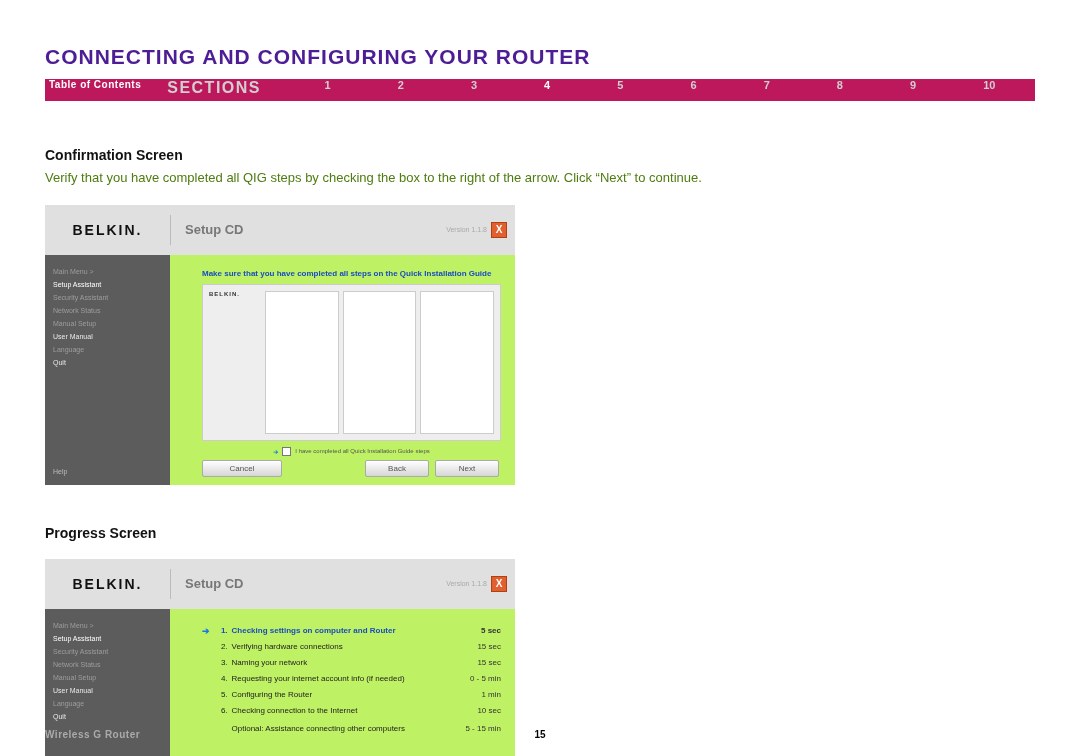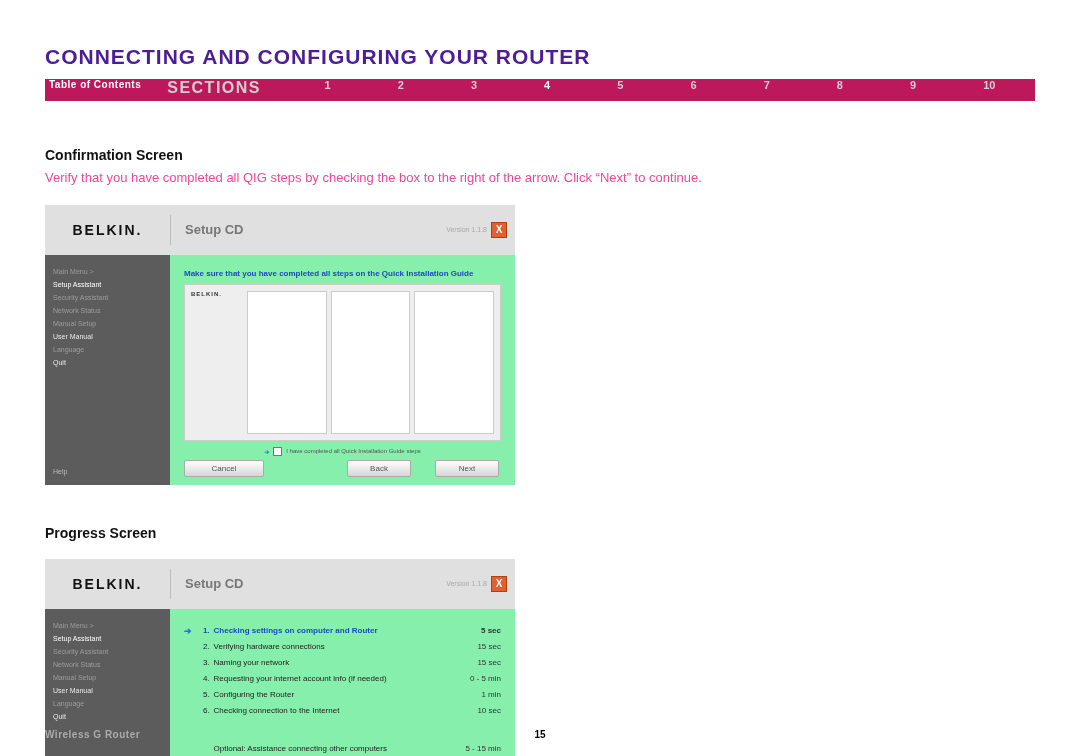"Verify that you have completed" .body { color: #ec4899 -> #4d7c0f }
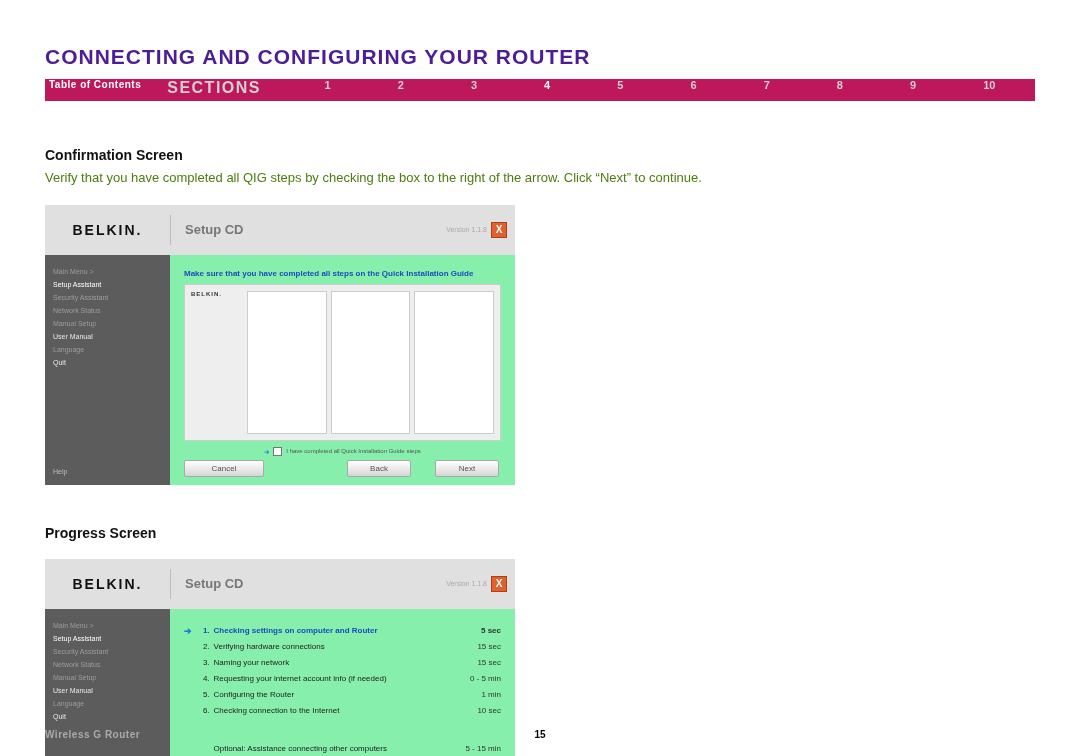"Make sure that you have" .shot .content { background: #86efac -> #bef264; padding: 14px 14px 8px 14px -> 14px 14px 8px 32px }
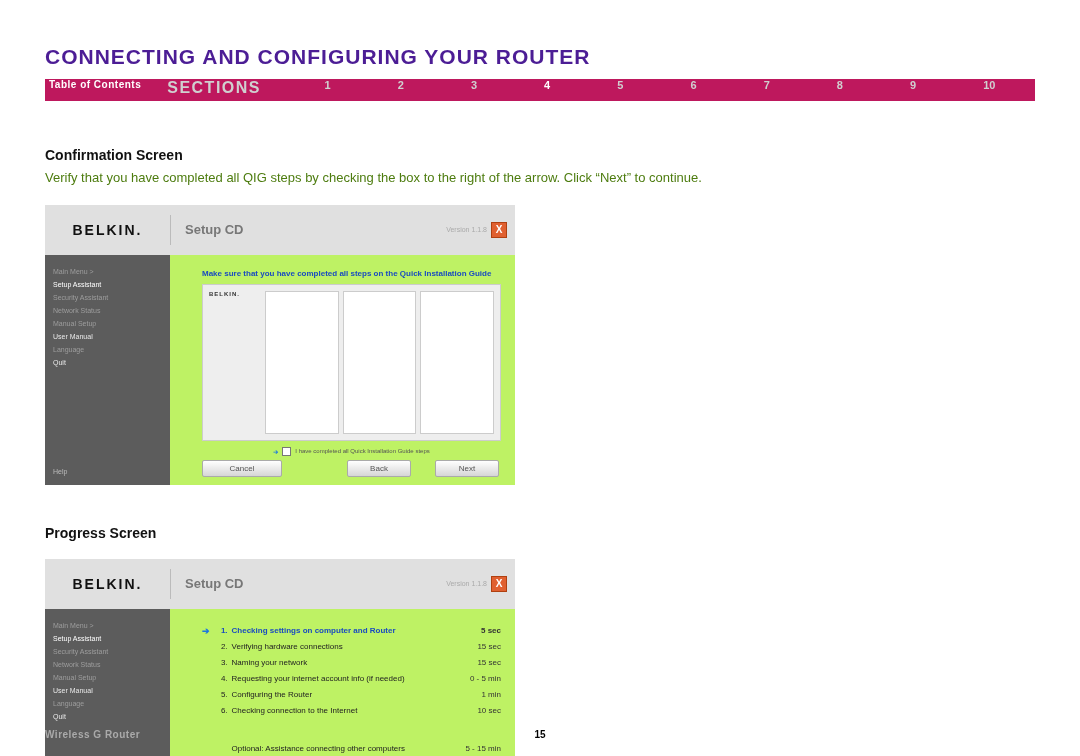"Cancel" .btnrow { gap: 24px -> 6px }
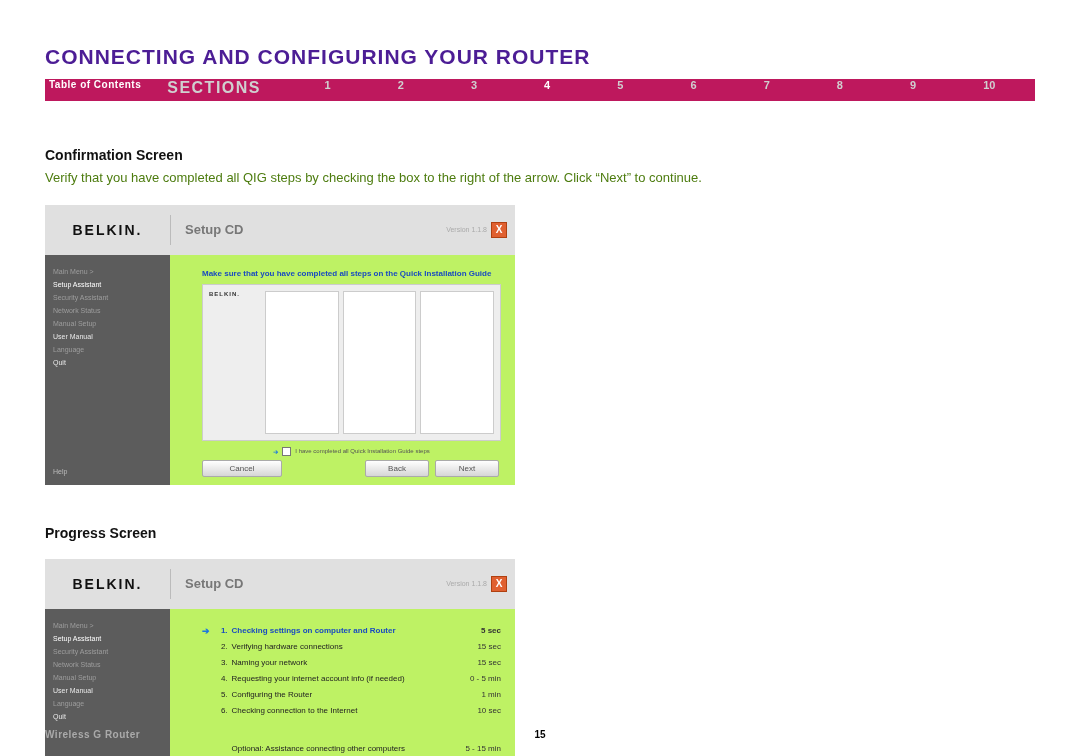"Optional: Assistance connecting other" .prog .opt { margin-top: 22px -> 2px }
